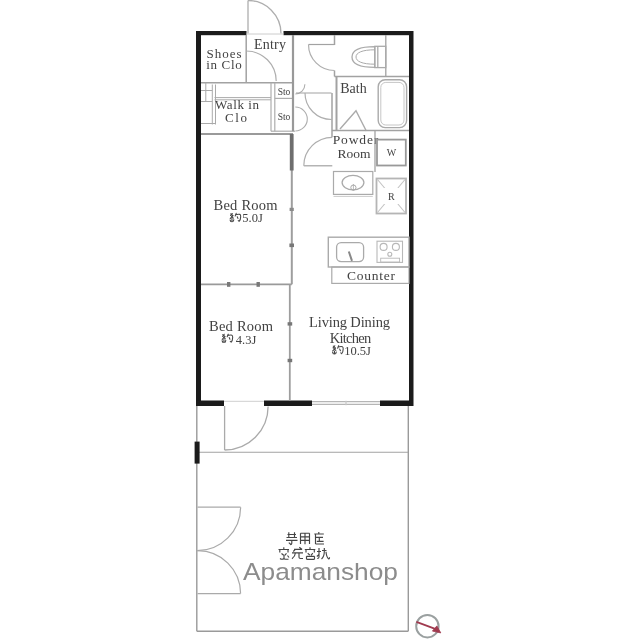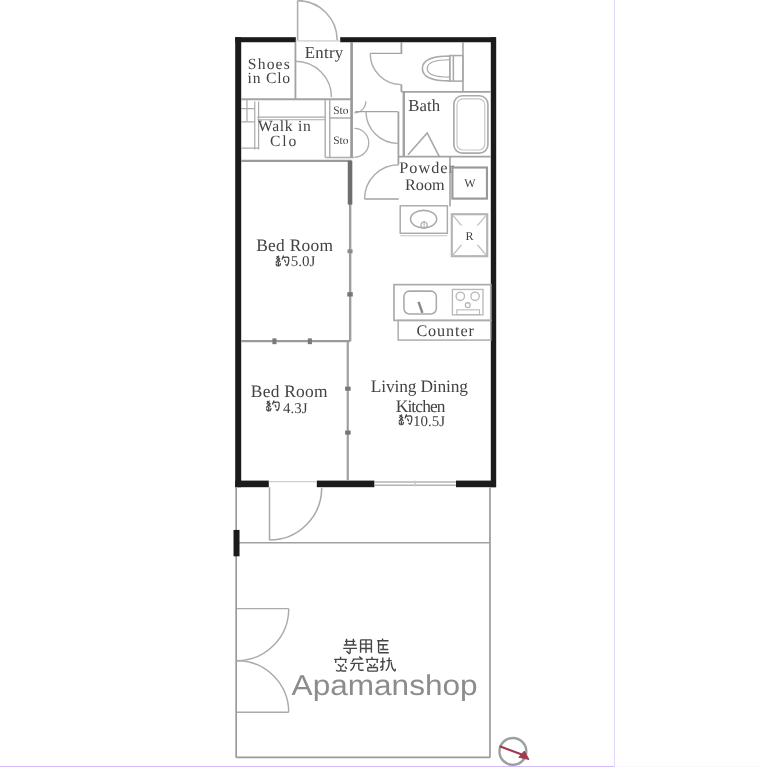"Entry" .wrap { background: #8b5cf6 -> #0ea5e9 }
